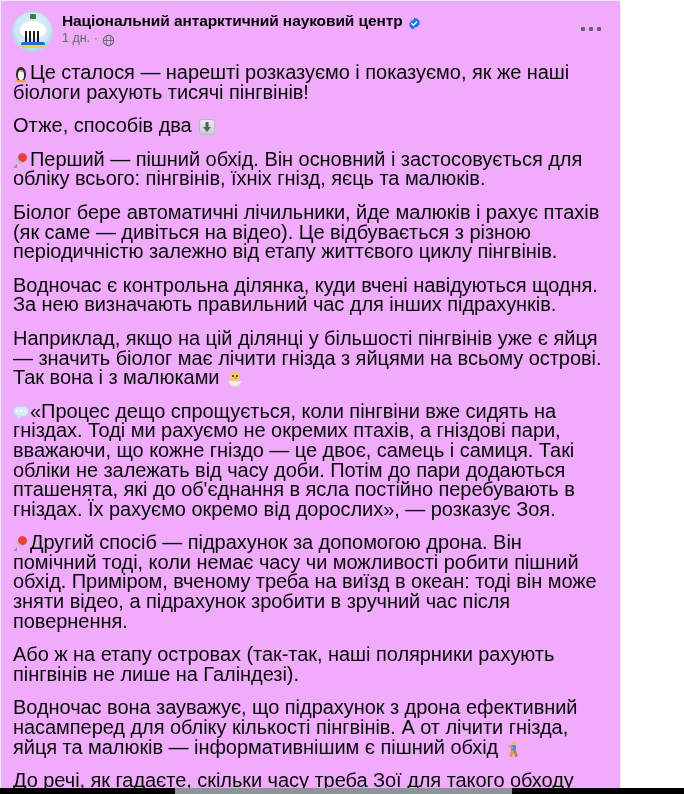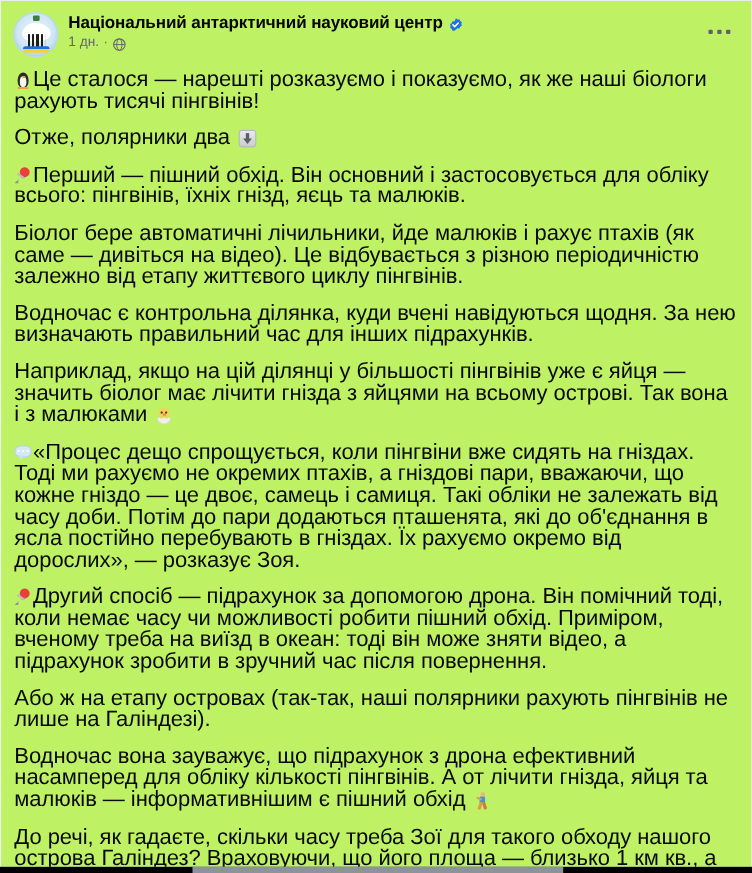"Національний антарктичний науковий центр" .post { background: #bef264 -> #f0abfc; width: 684px -> 621px }
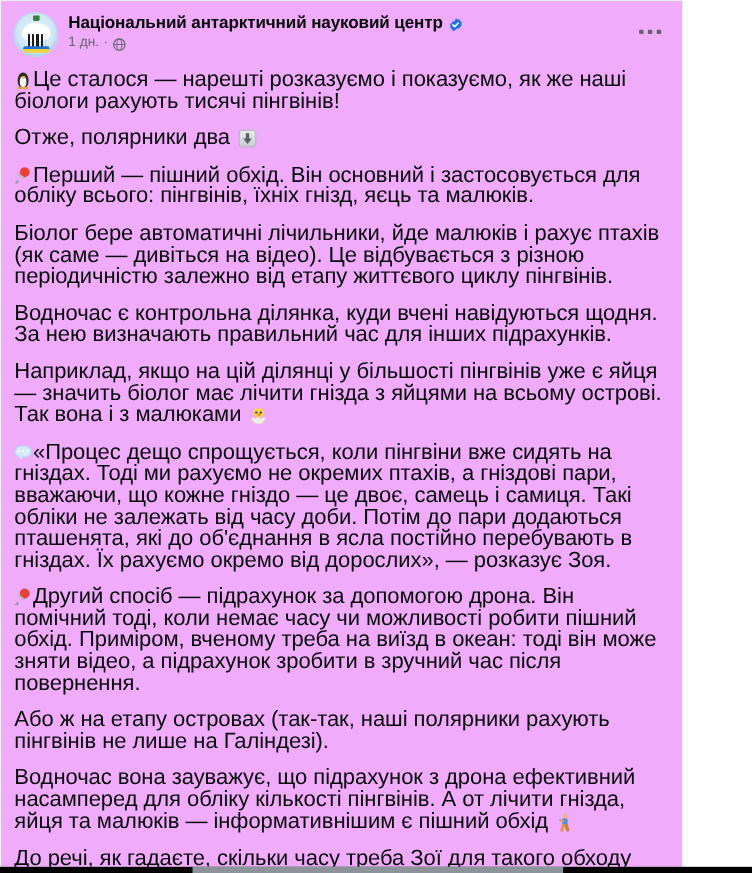"Отже, полярники два" span { text: полярники -> способів }
